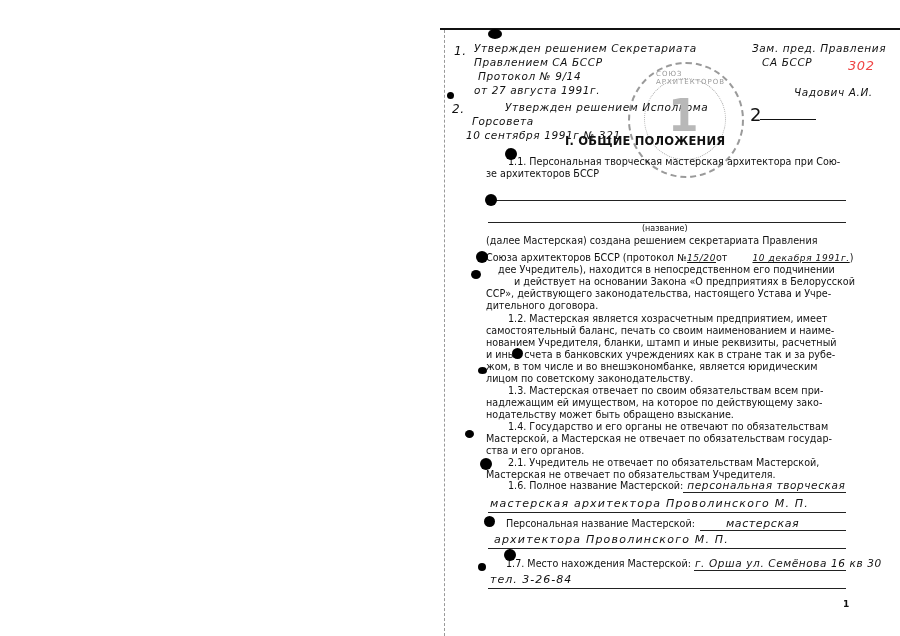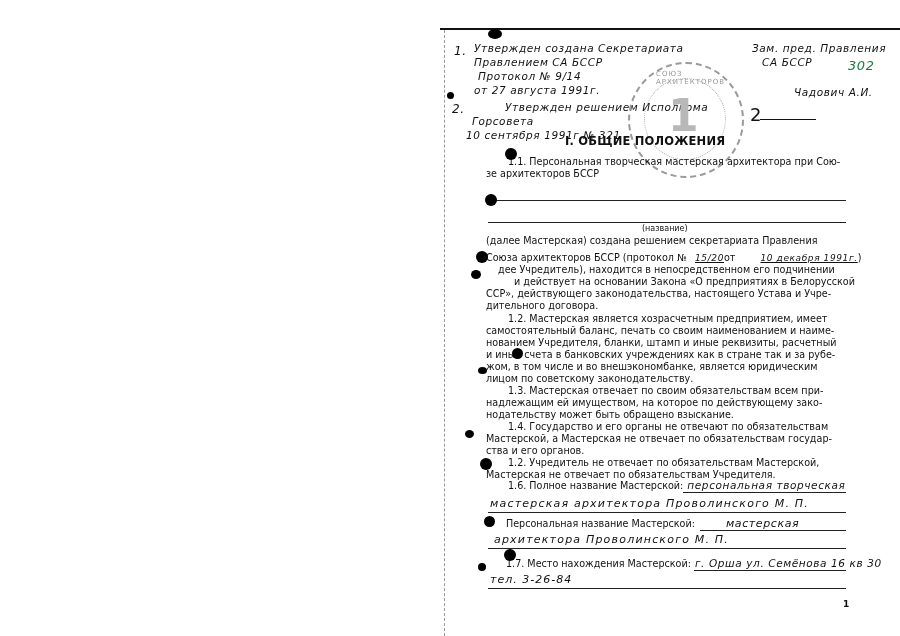"Утвержден создана Секретариата" div.hw { text: создана -> решением }
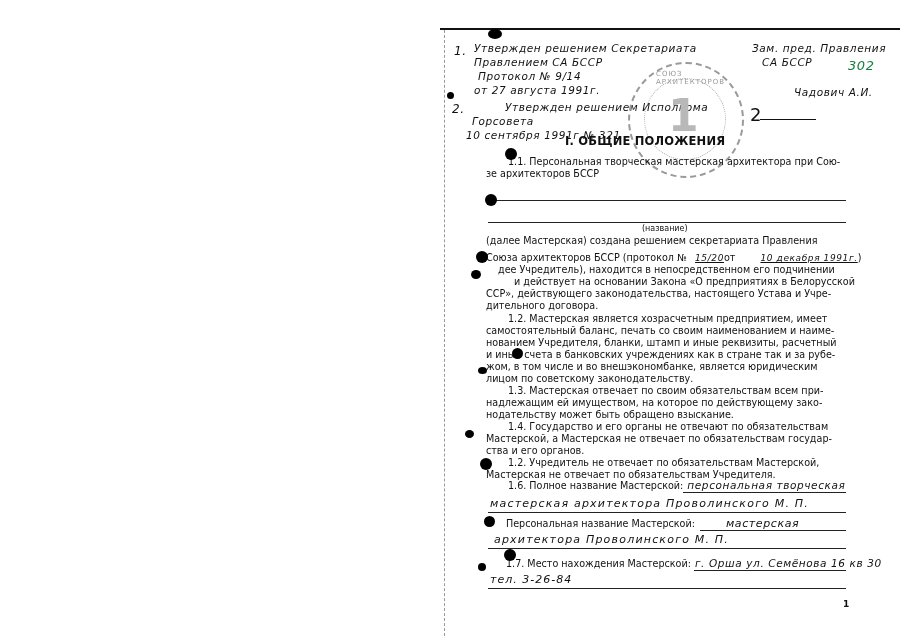"302" .hw-faint { color: #15803d -> #ef4444 }
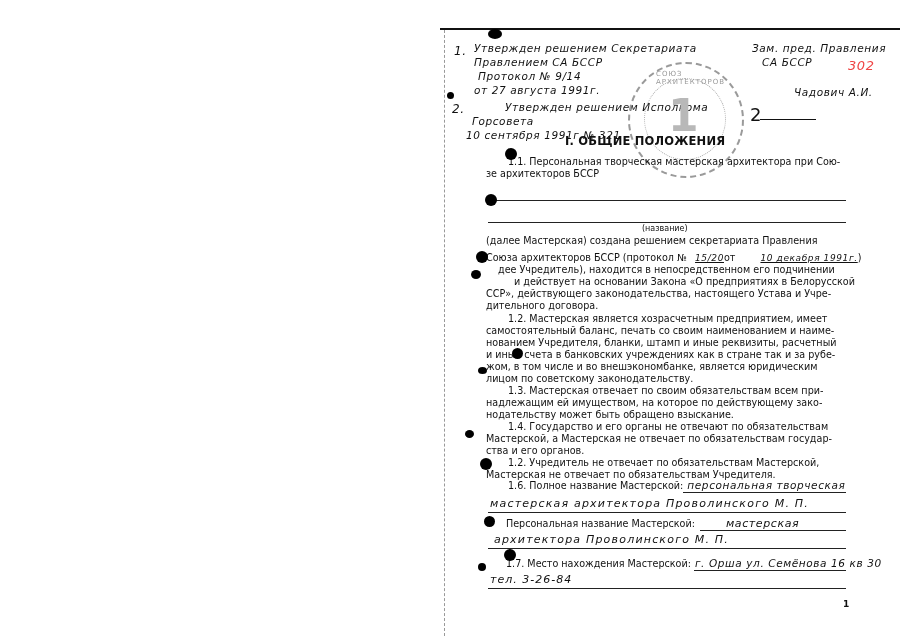"15/20" span.hw { padding-left: 8px -> none }
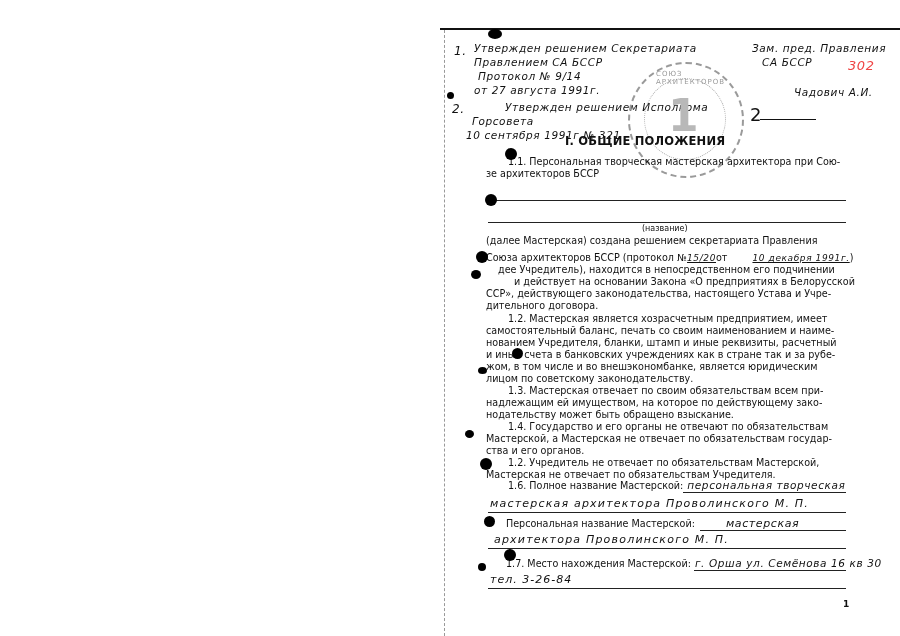"1.2. Учредитель не отвечает по" div.p { text: 1.2 -> 2.1 }
